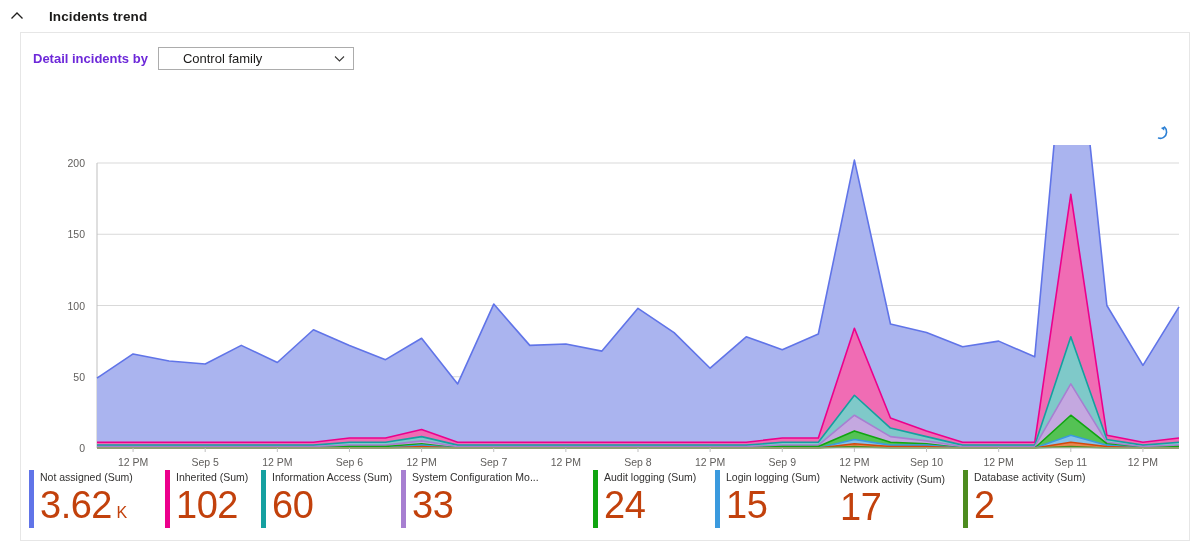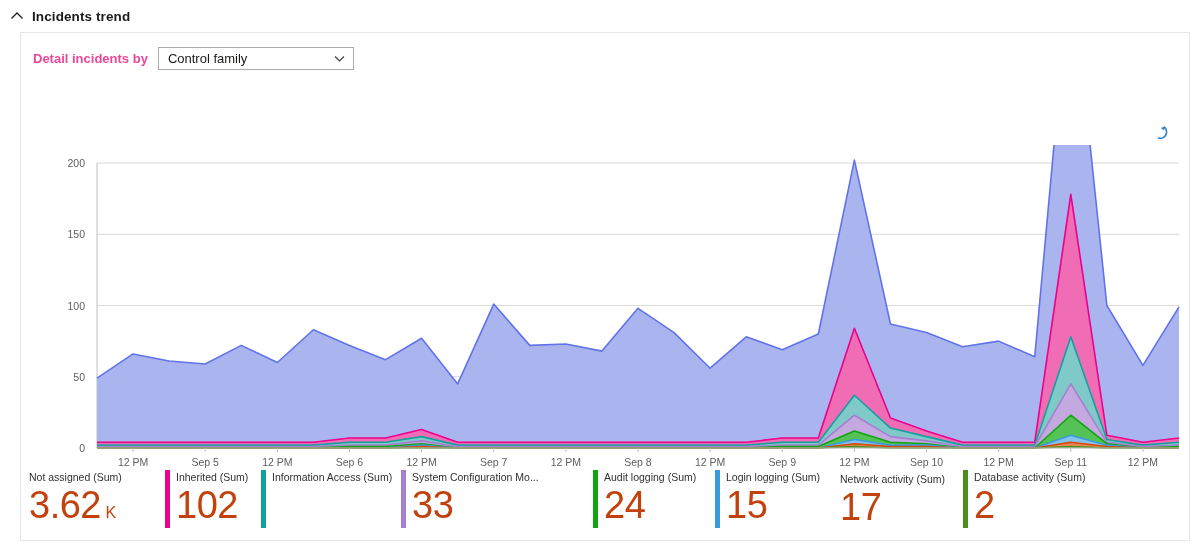"Incidents trend" .section-header { gap: 8px -> 25px }
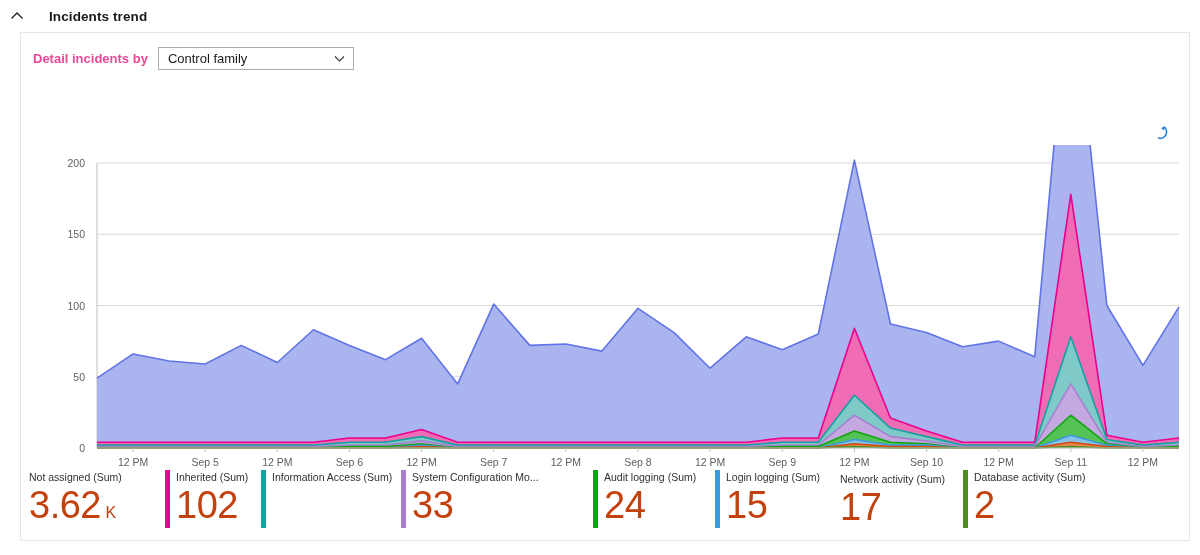"Detail incidents by" .filter-label { color: #ec4899 -> #6d28d9 }
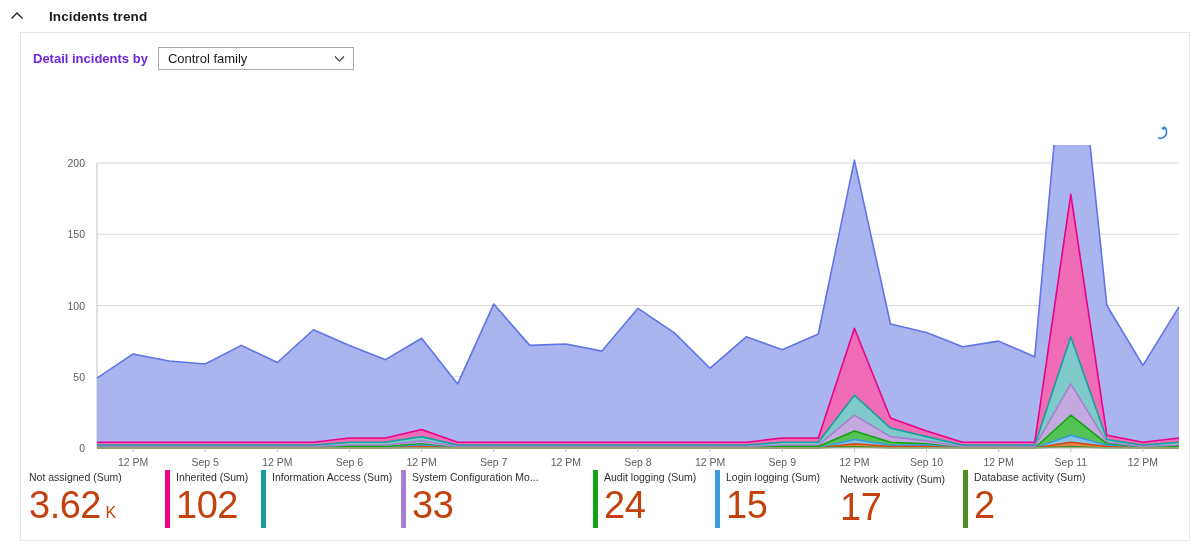"Control family" .dropdown { padding: 0 7px 0 9px -> 0 7px 0 24px }
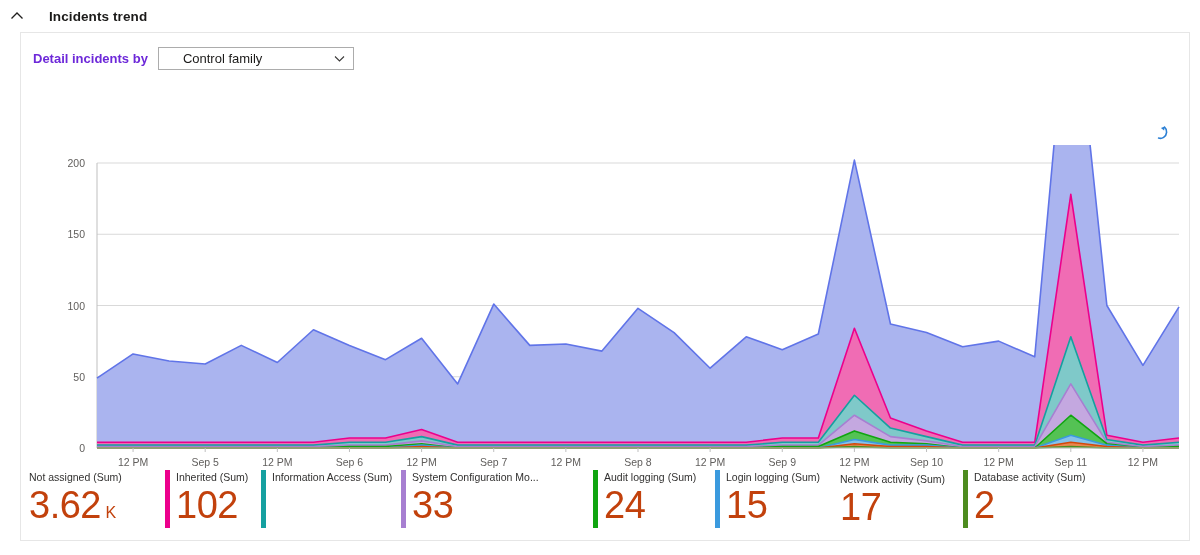"Not assigned (Sum)" div.legend-item { flex-direction: column -> none }
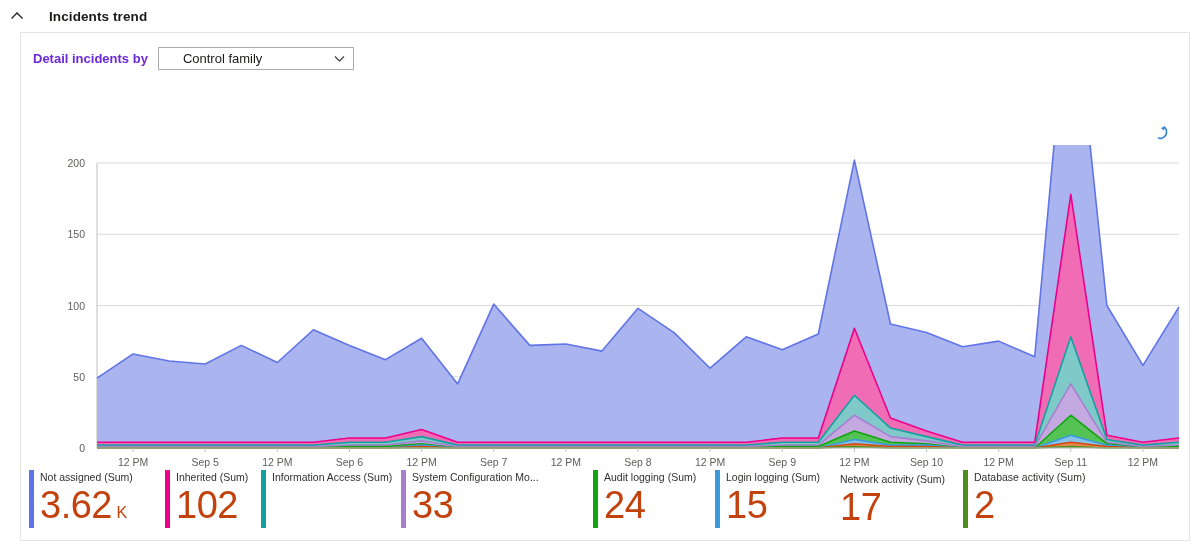"60" div.legend-value { html: none -> <div>60</div> }
